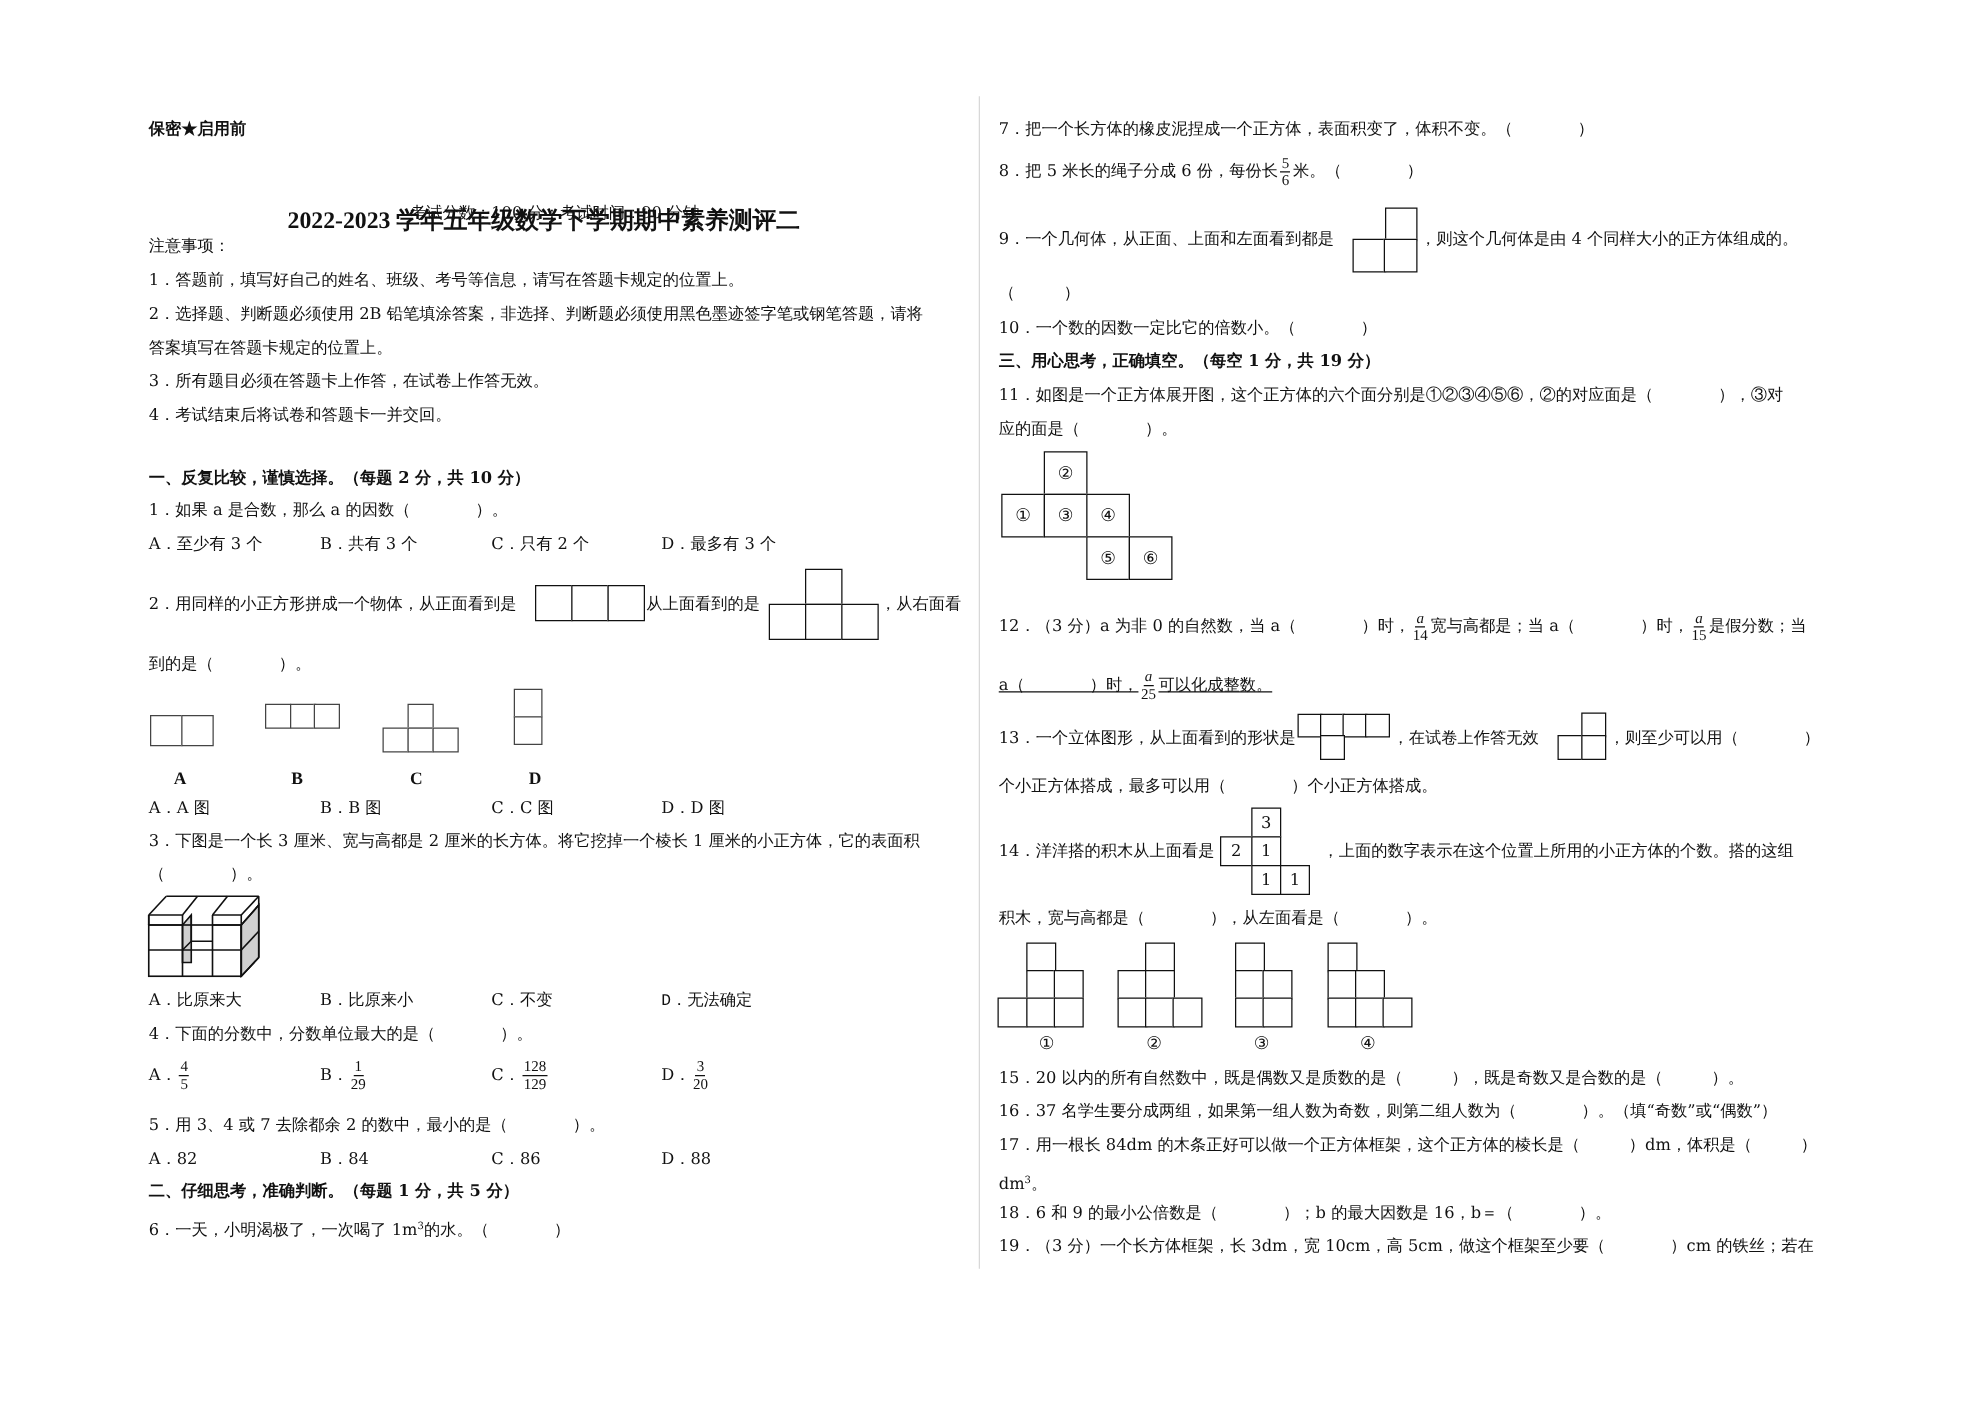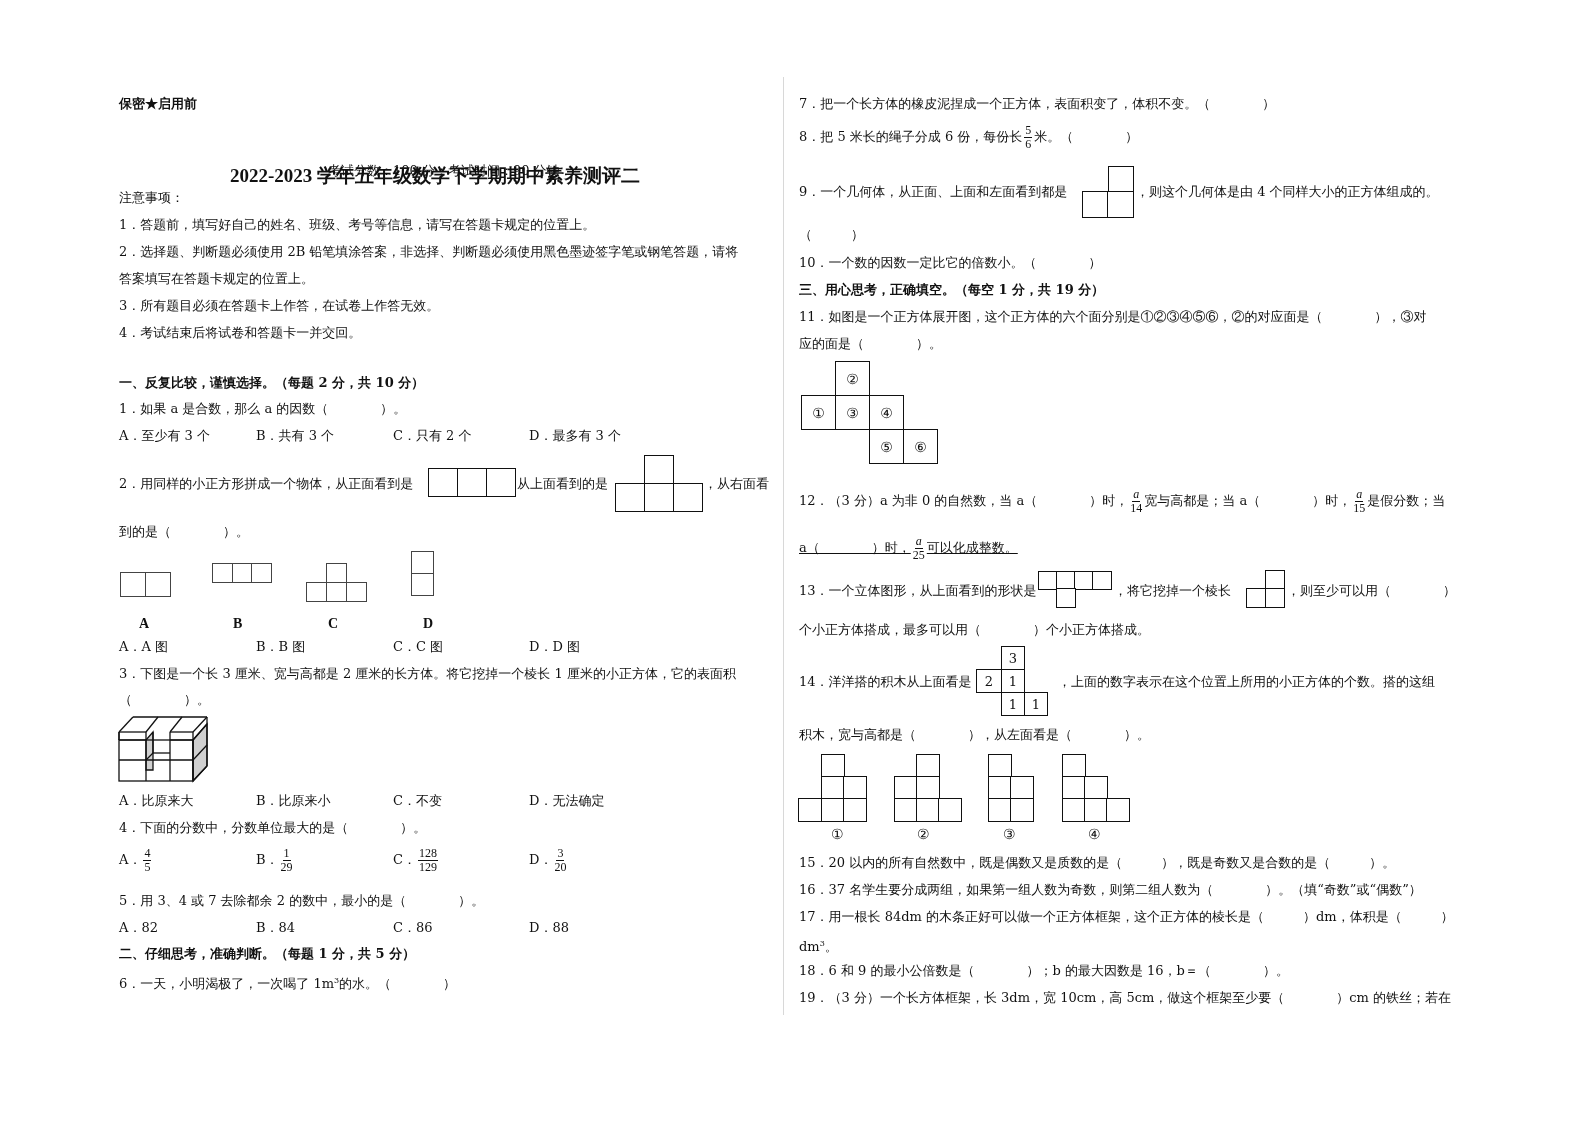"，将它挖掉一个棱长" div.abs { text: 将它挖掉一个棱长 -> 在试卷上作答无效 }
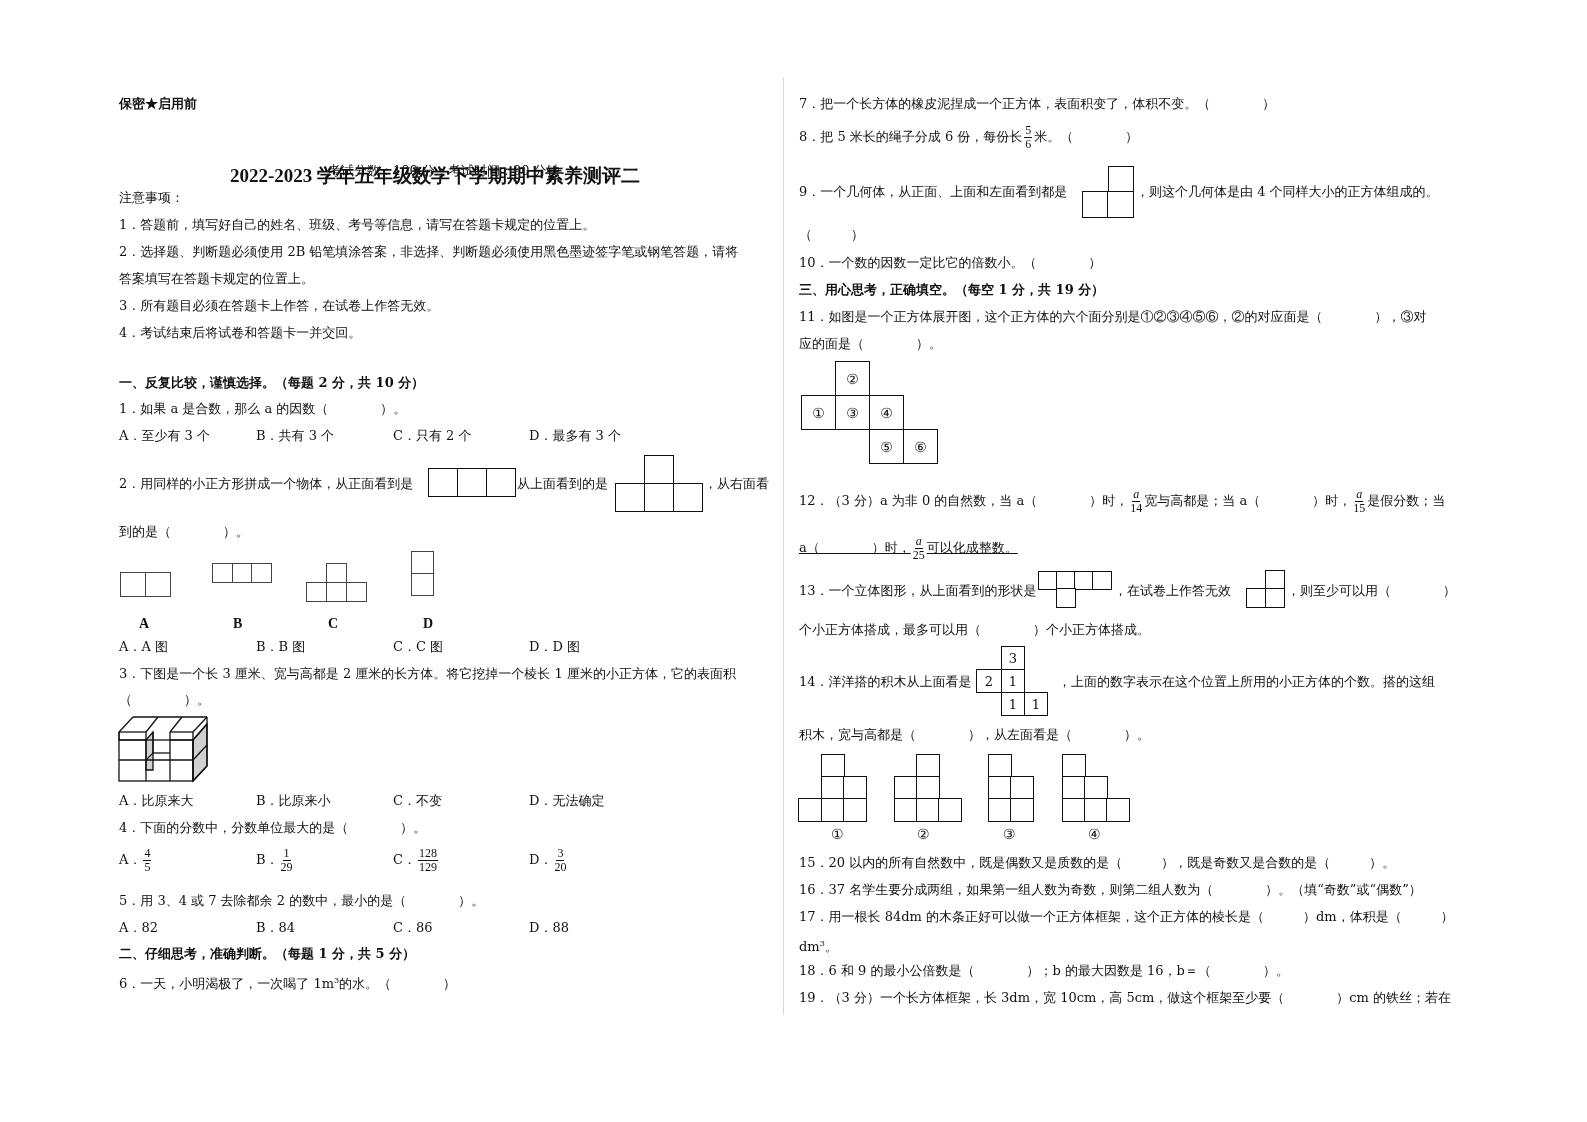"D．无法确定" div.abs { font-family: none -> Liberation Mono, monospace }
